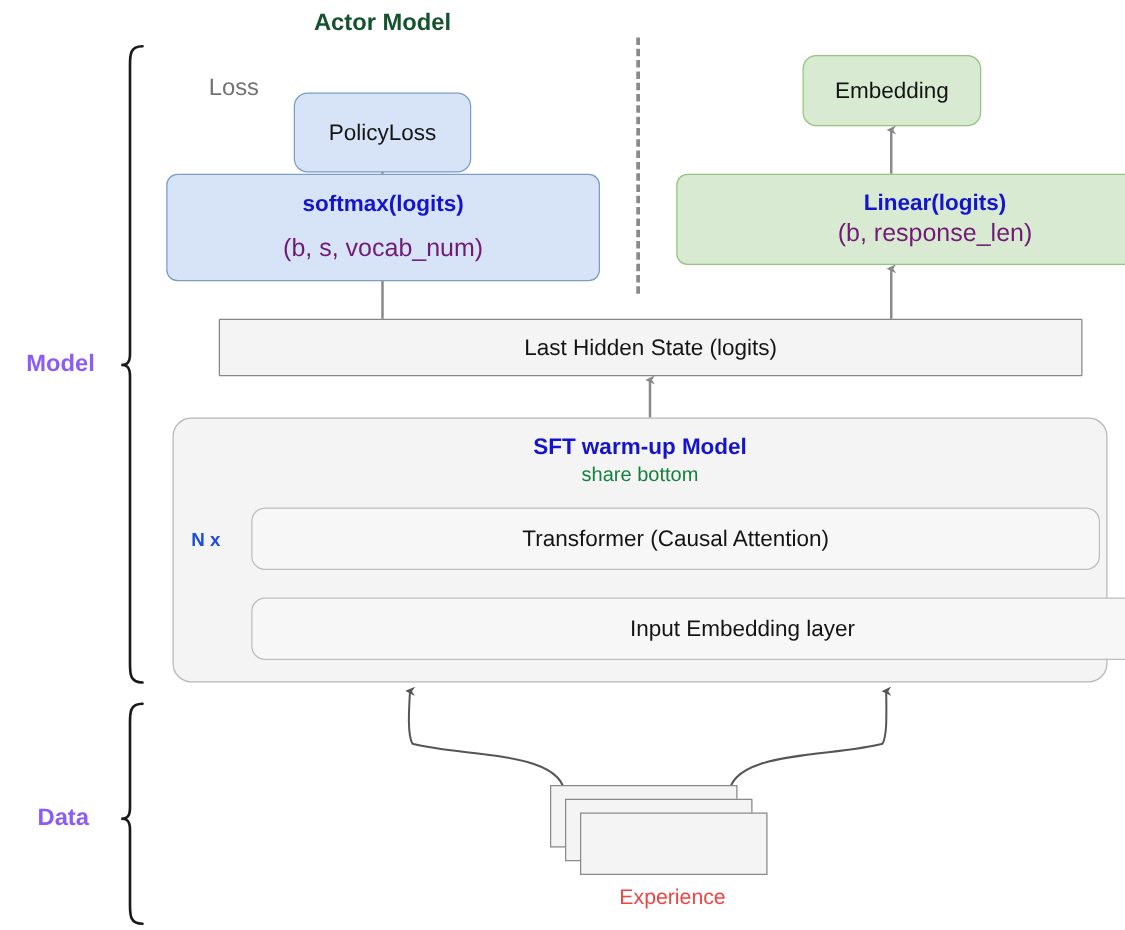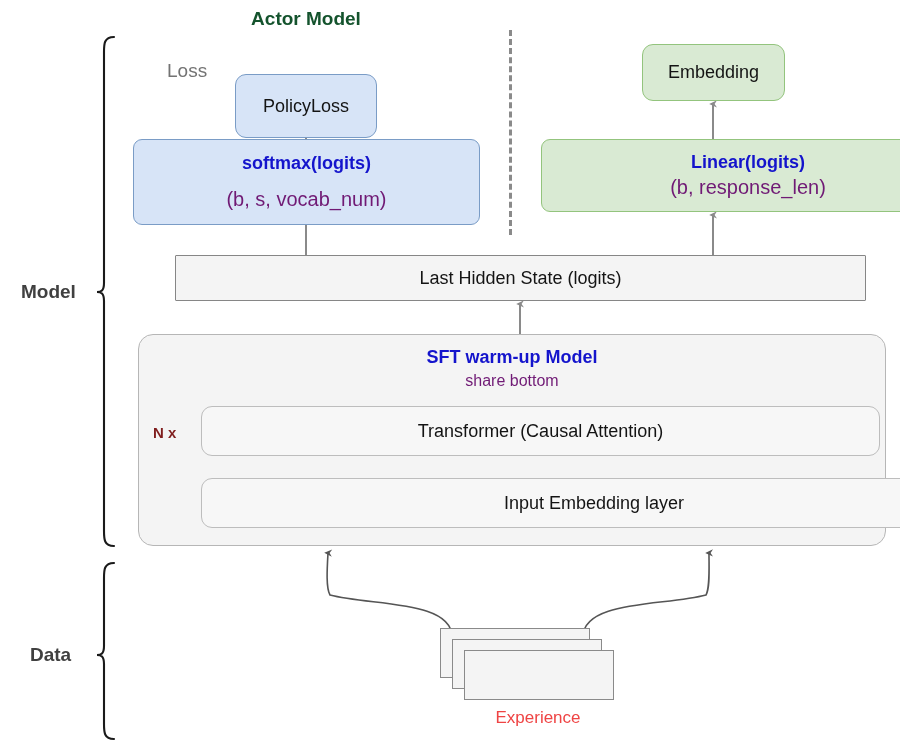"Model" .bracket-label { color: #404040 -> #8b5cf6 }
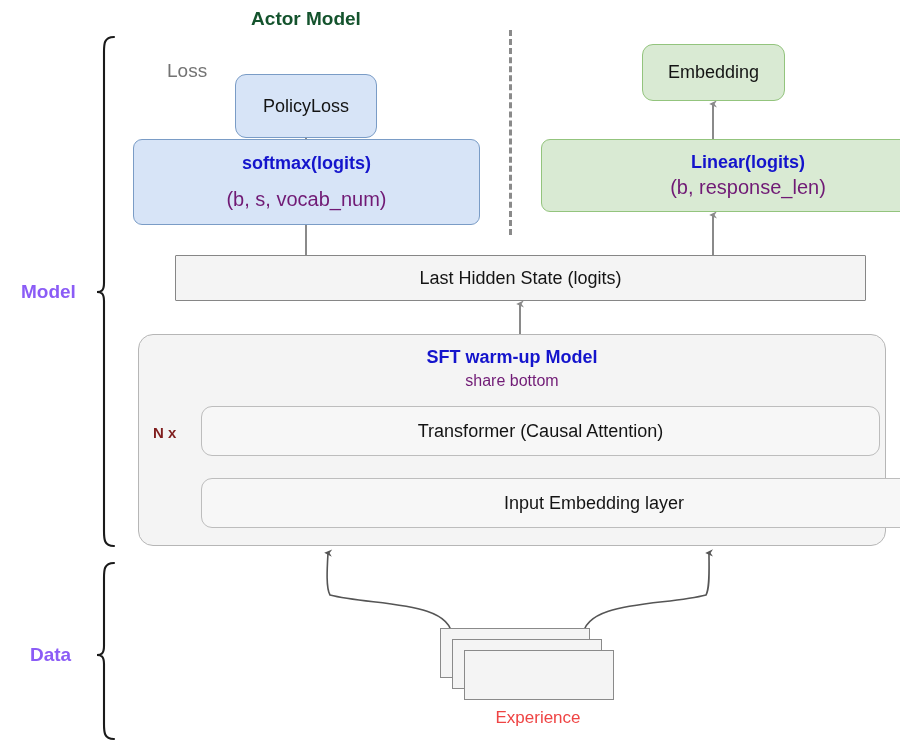"share bottom" .sub-muted { color: #701a75 -> #15803d }
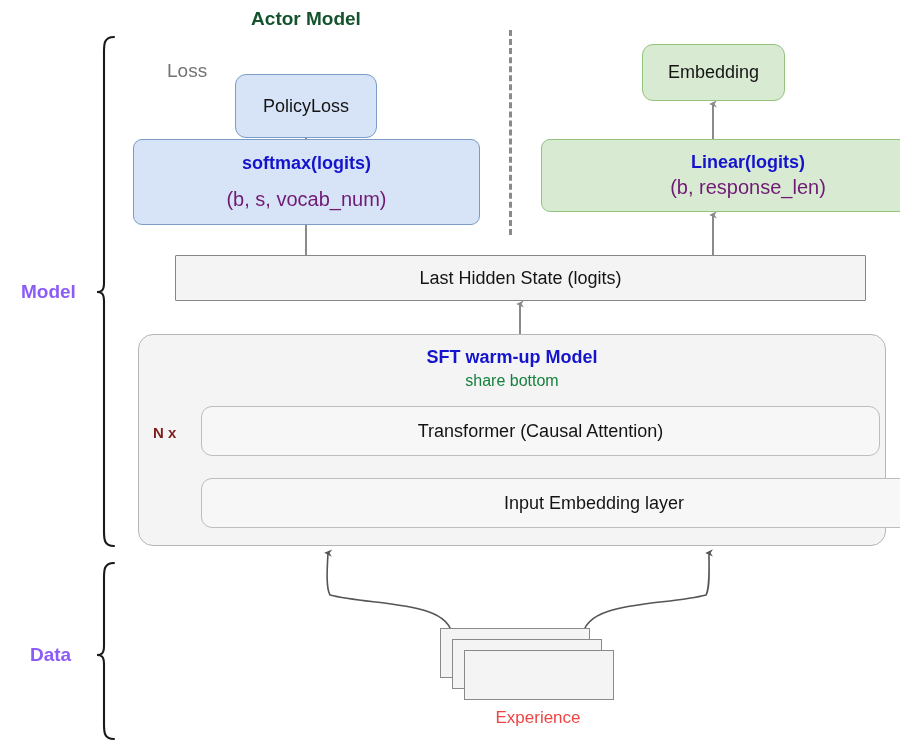"N x" .nx-label { color: #7f1d1d -> #1d4ed8 }
